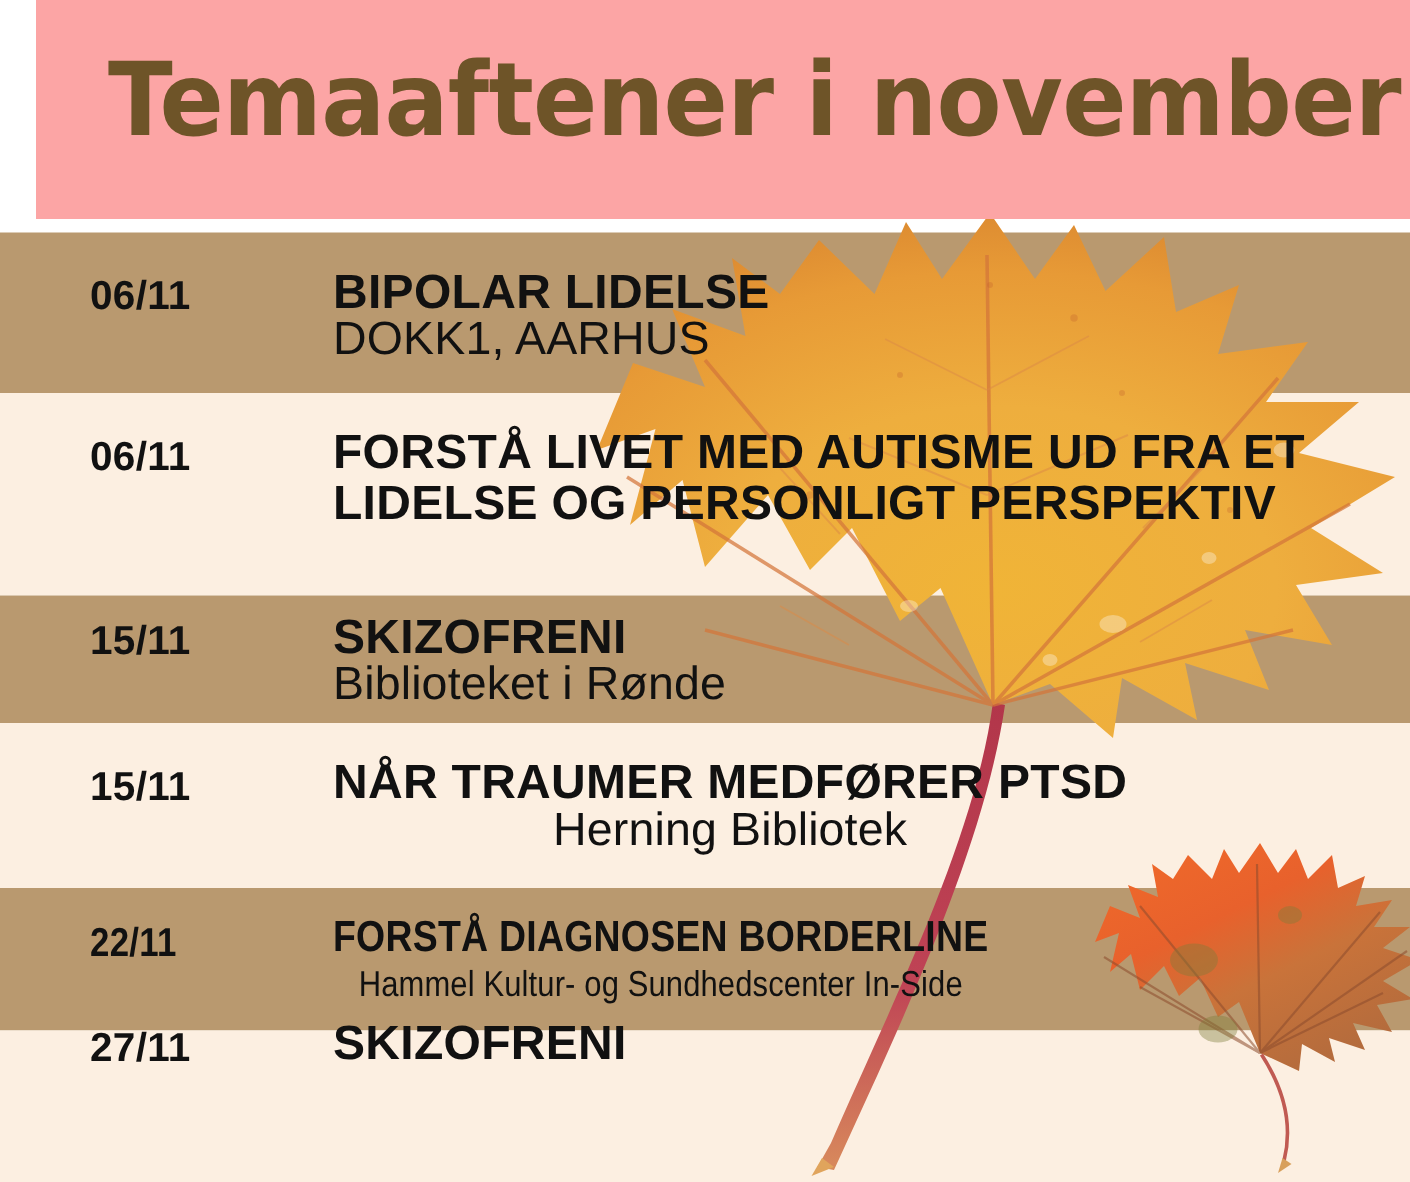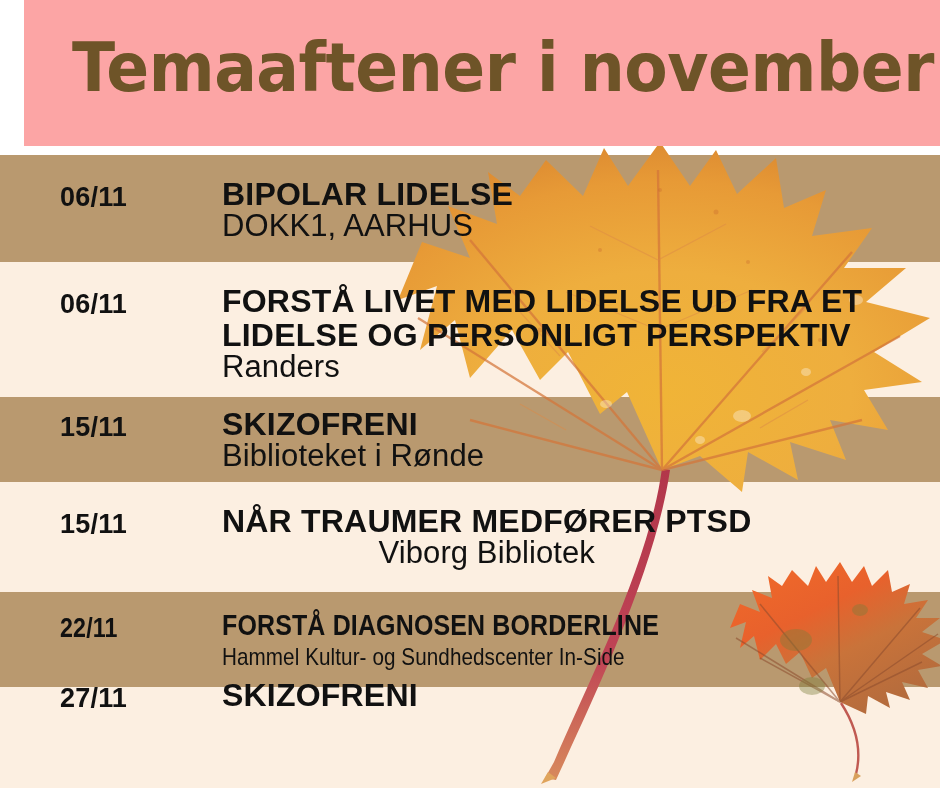"FORSTÅ LIVET MED LIDELSE UD" div.row-title { text: LIDELSE -> AUTISME }
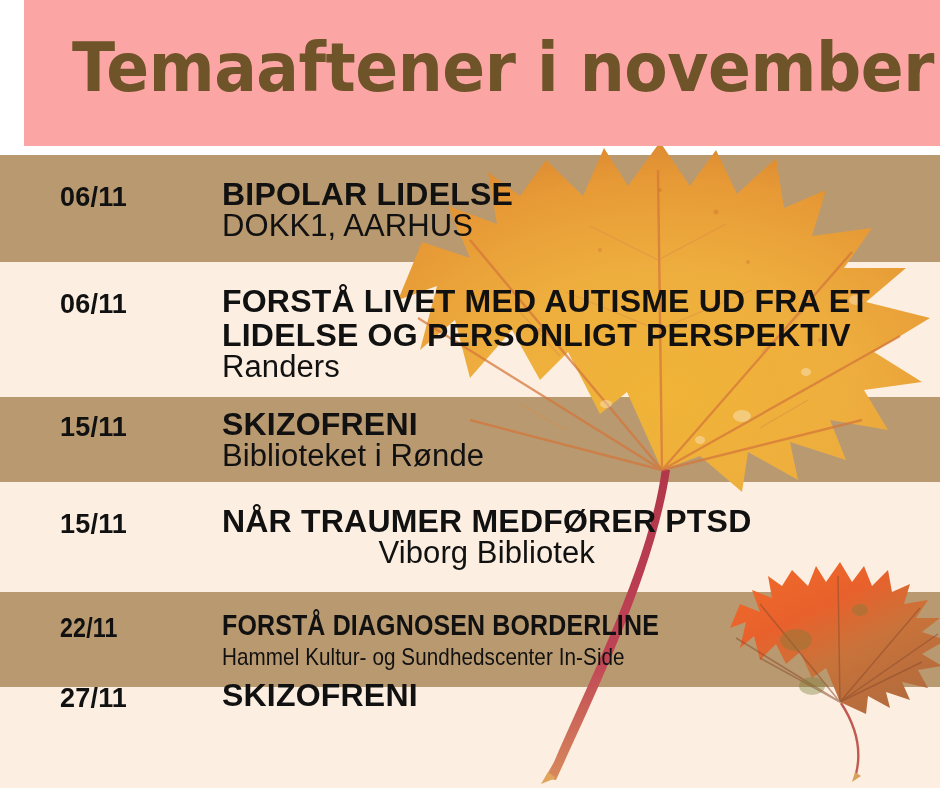"Randers" div.row-venue { html: <div>Randers</div> -> none }
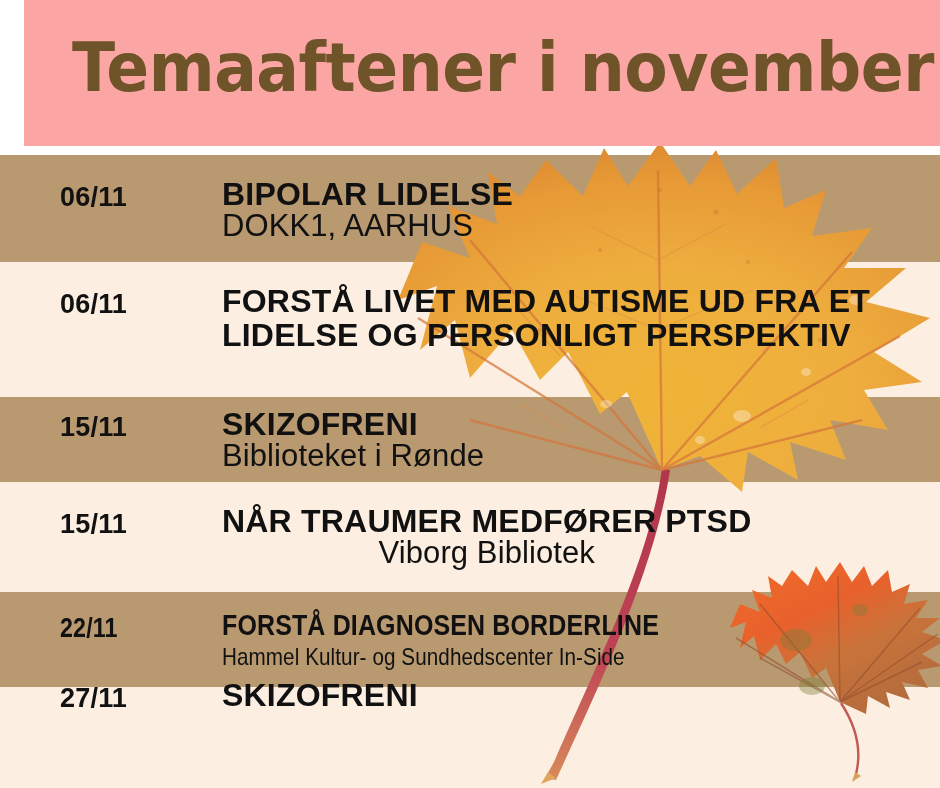"Viborg Bibliotek" div.row-venue { text: Viborg -> Herning }
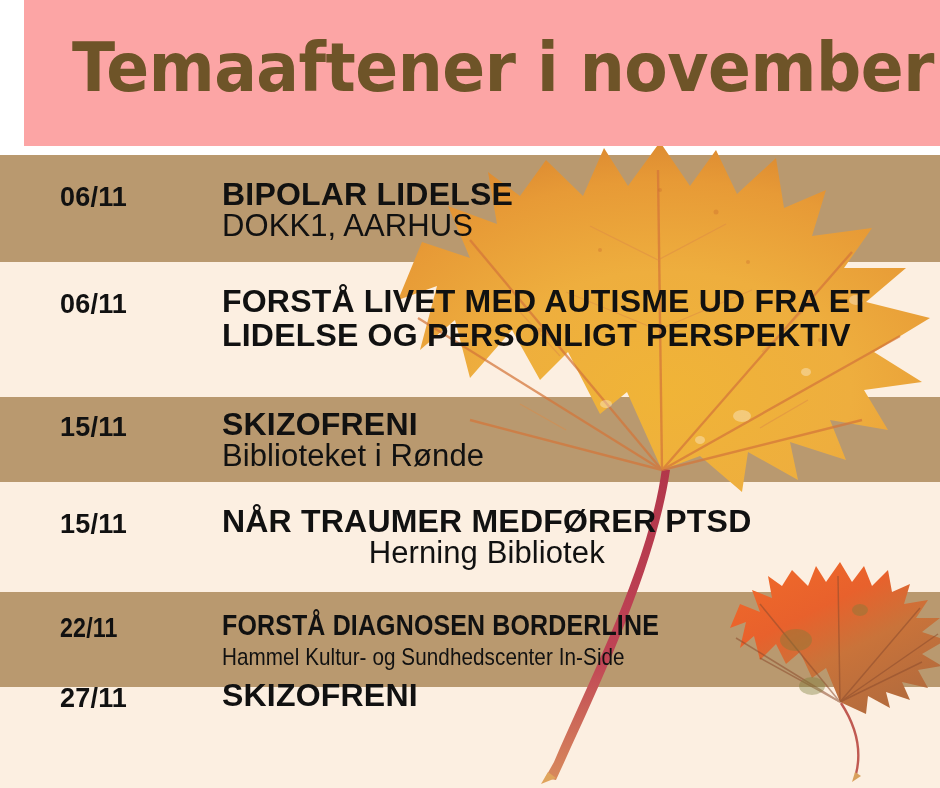"22/11" #row-4 { text-align: none -> center }
